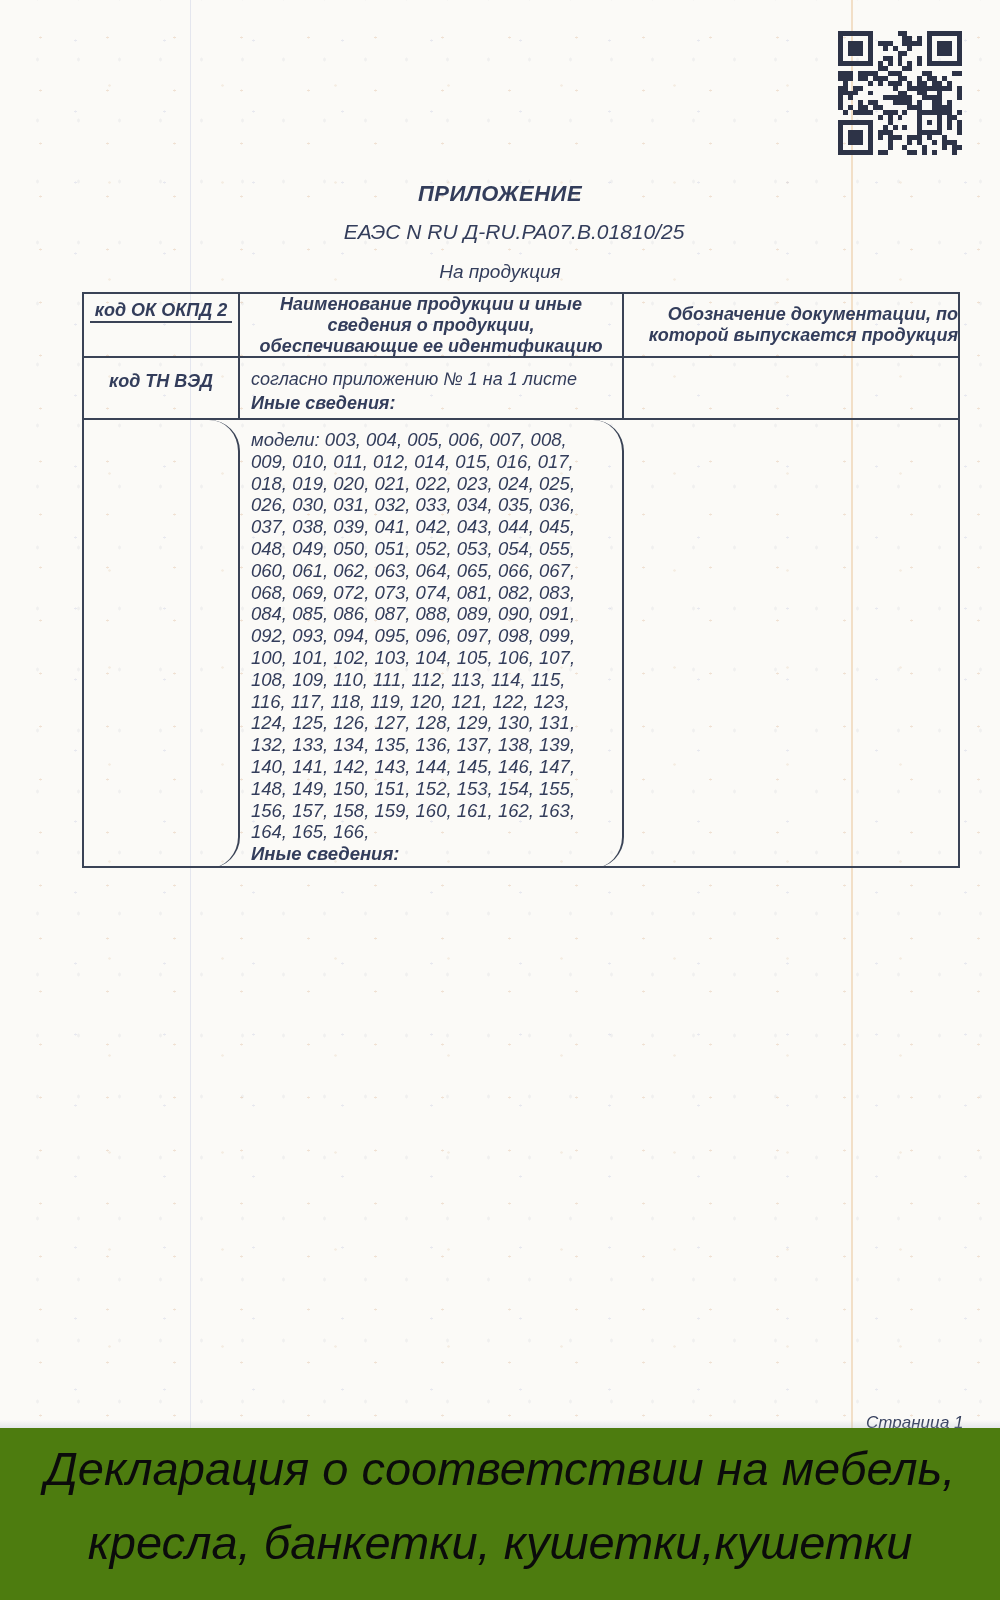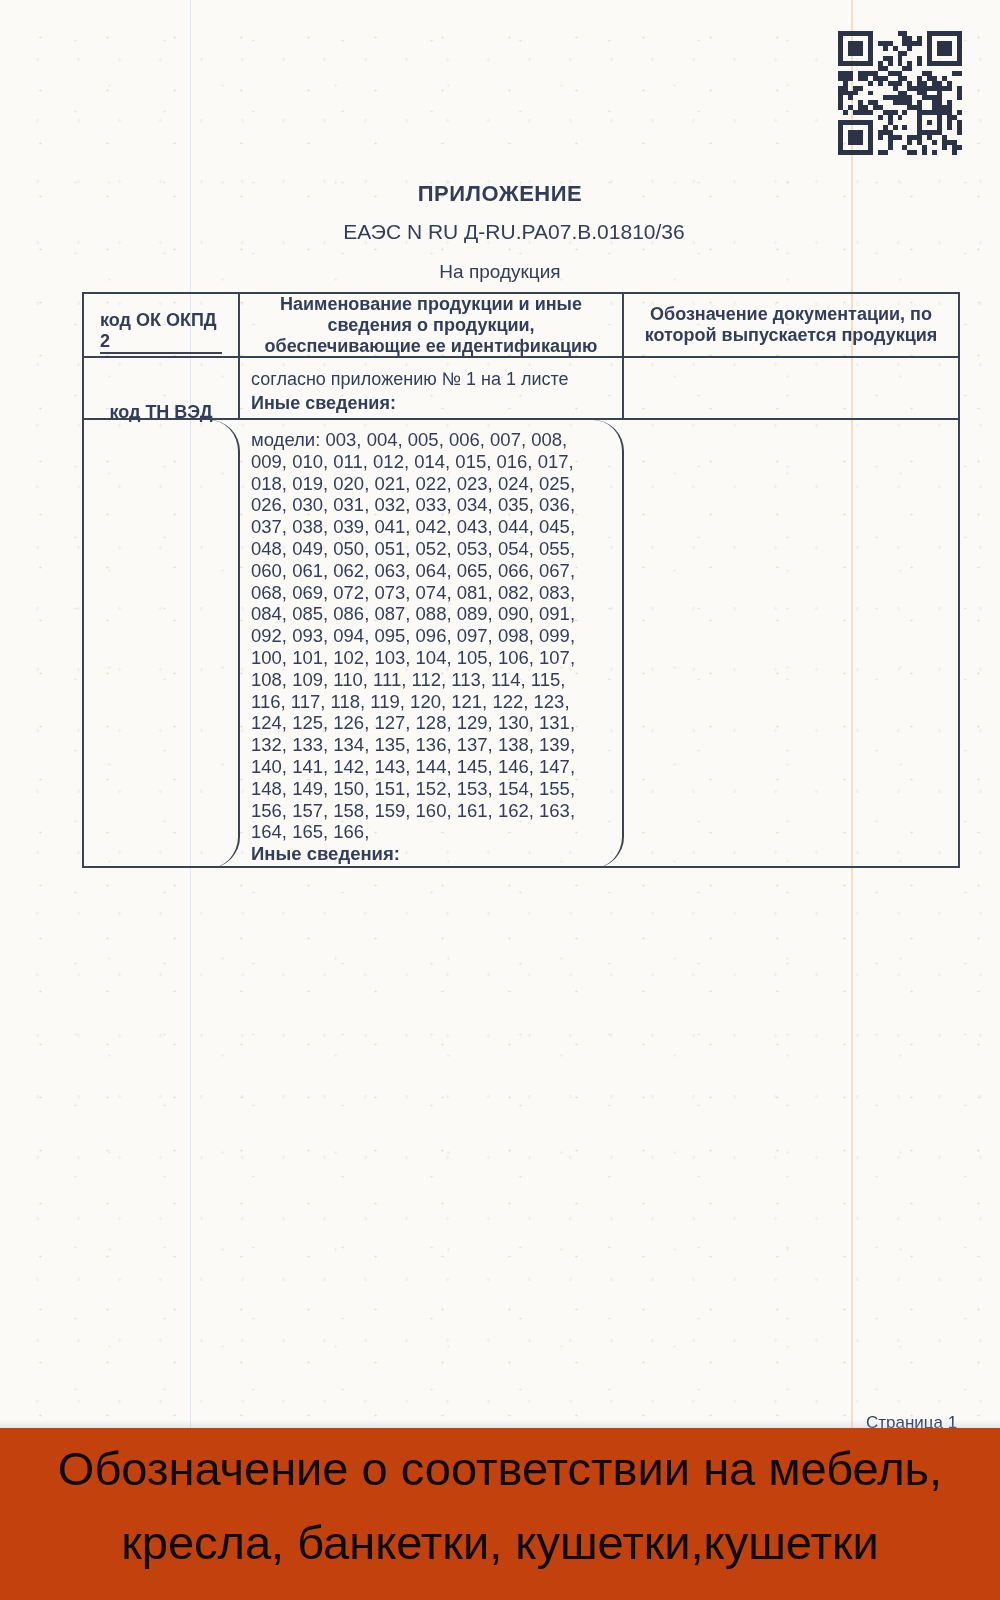"ПРИЛОЖЕНИЕ" .page { background: #c2410c -> #4d7c0f; font-style: none -> italic }
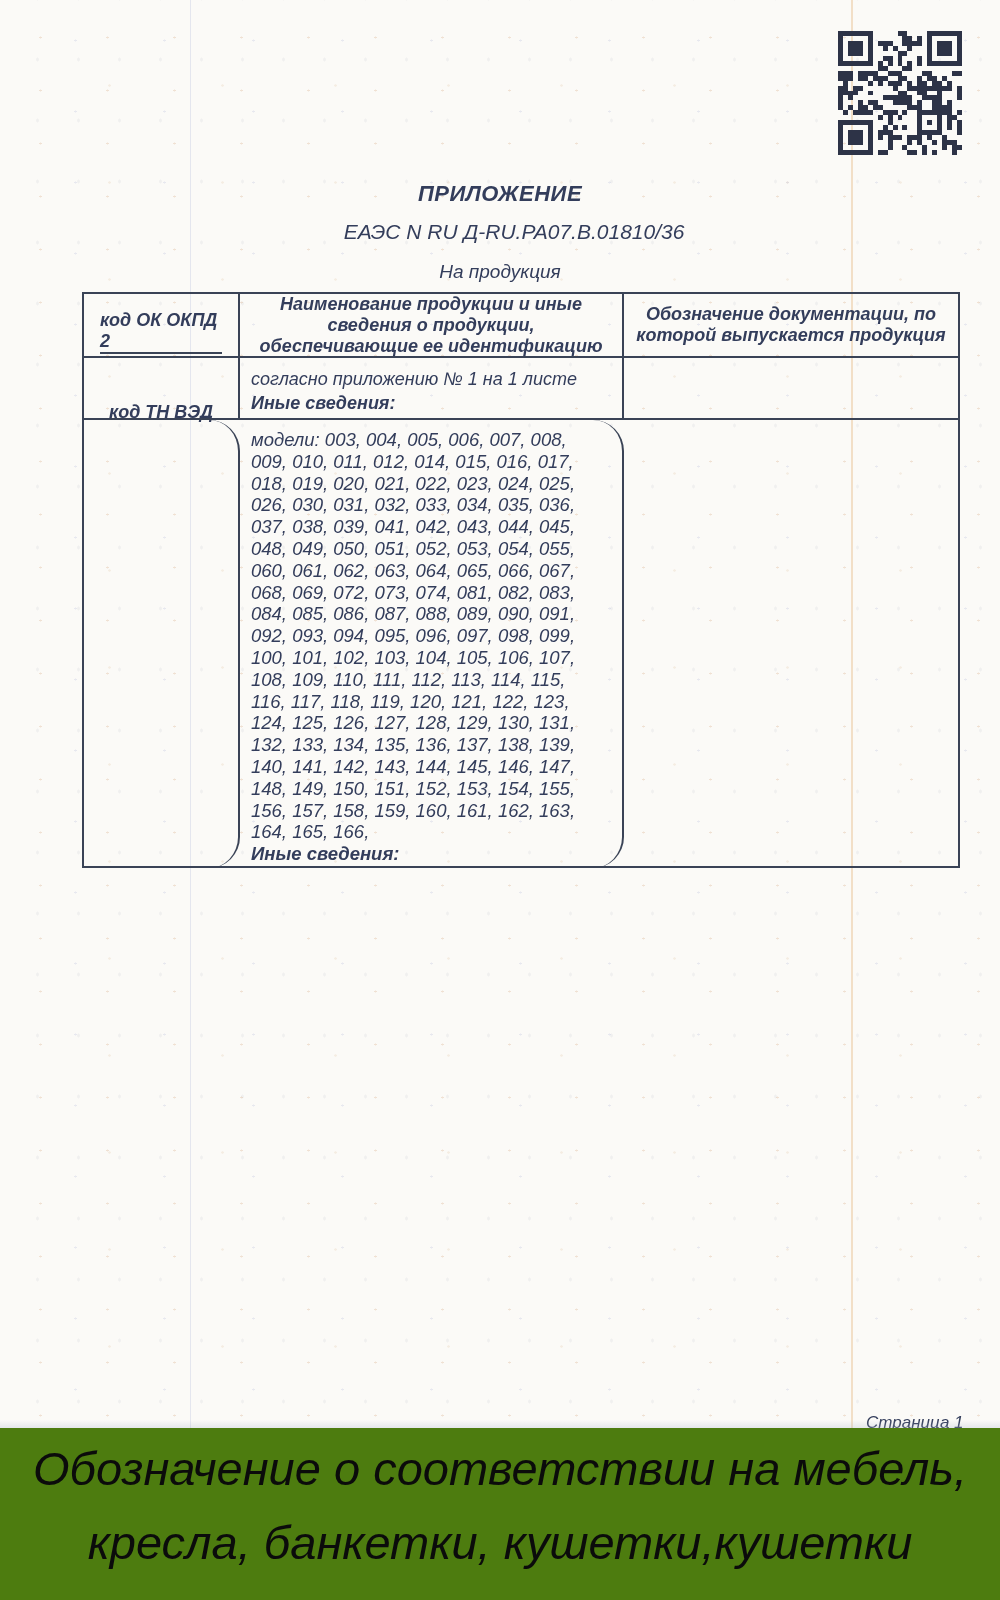"ЕАЭС N RU Д-RU.РА07.В.01810/36" span.number { text: Д-RU.РА07.В.01810/36 -> Д-RU.РА07.В.01810/25 }
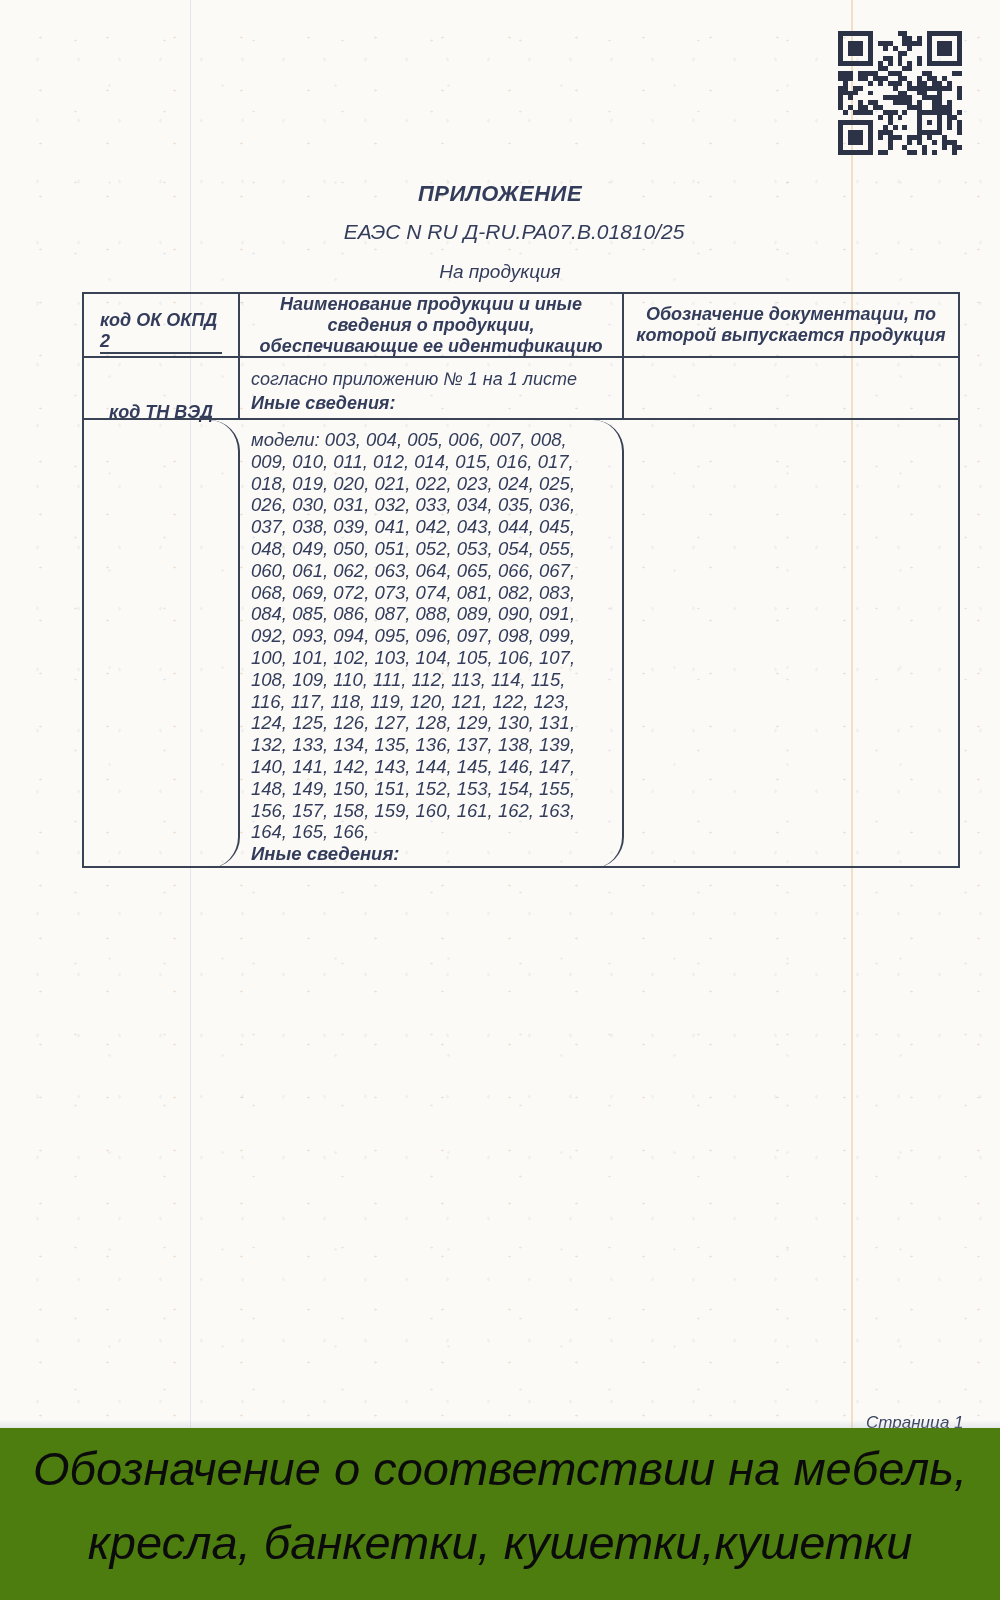"код ОК ОКПД 2" .hdr-split { padding: 16px -> 6px }
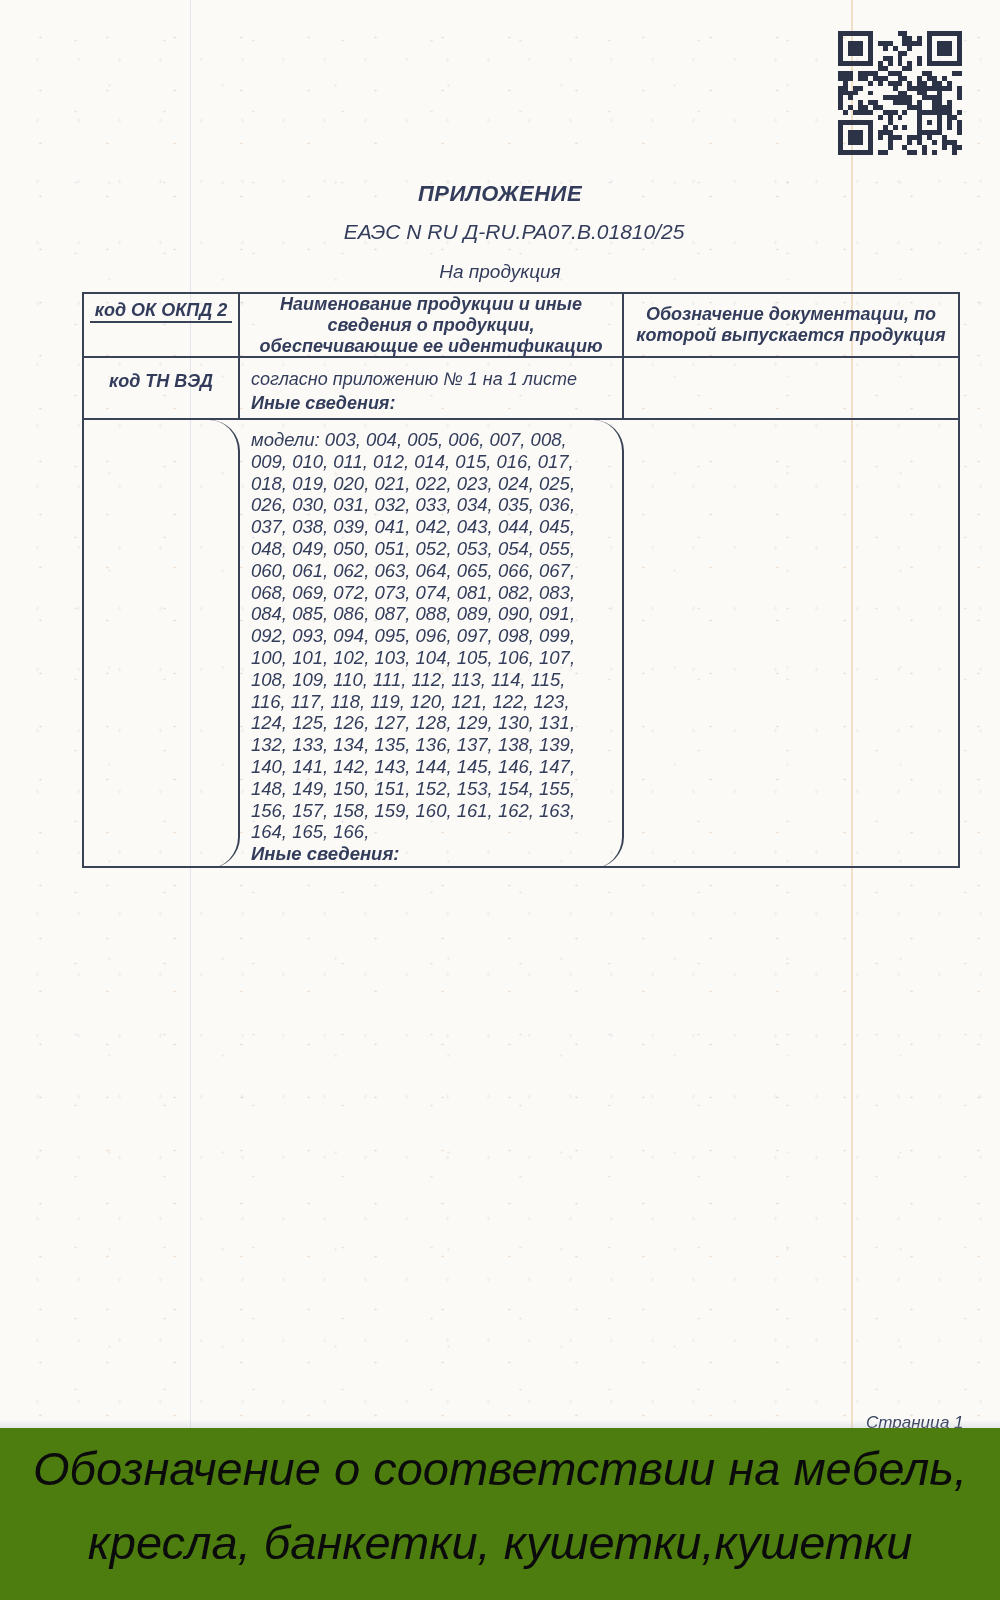"Обозначение документации, по" .cell.last-col { text-align: none -> right }
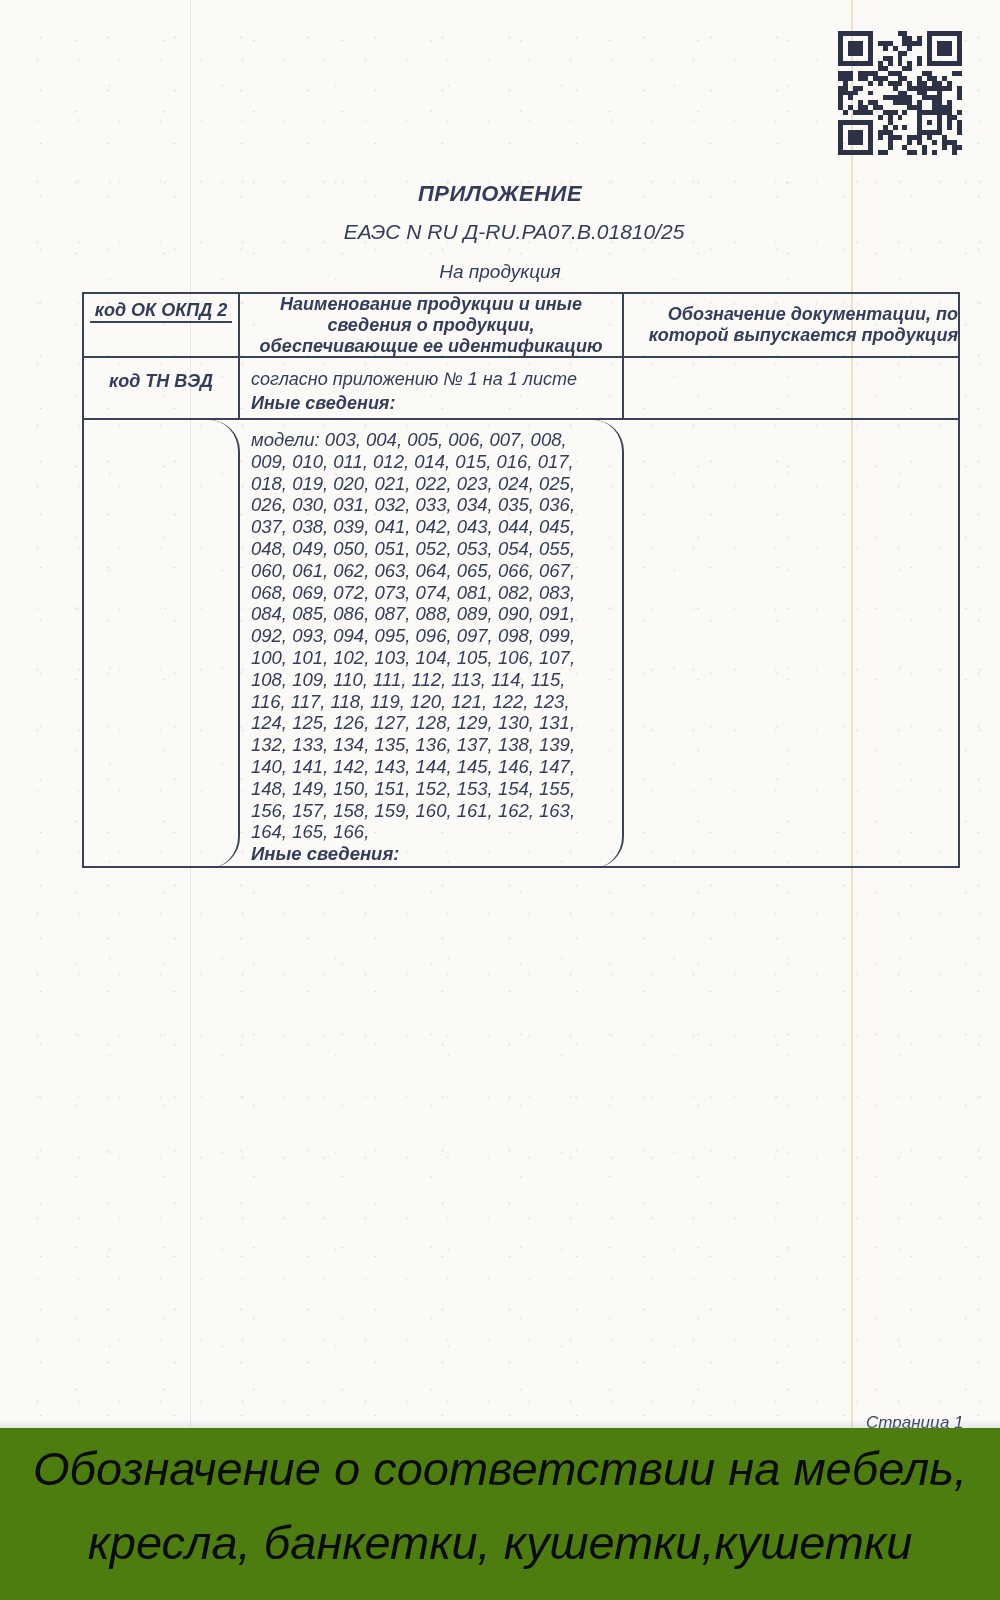"Обозначение о соответствии на мебель," div { text: Обозначение -> Декларация }
